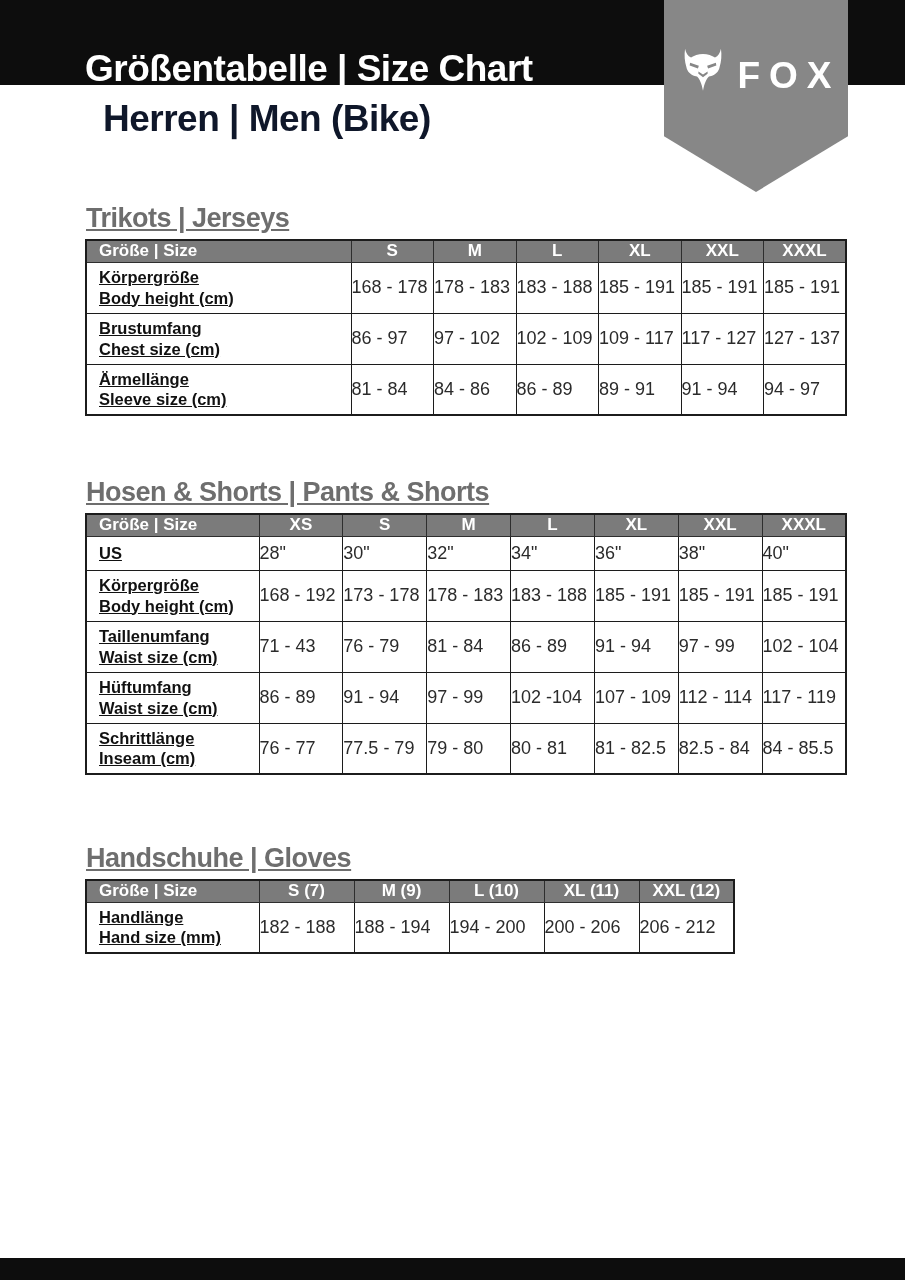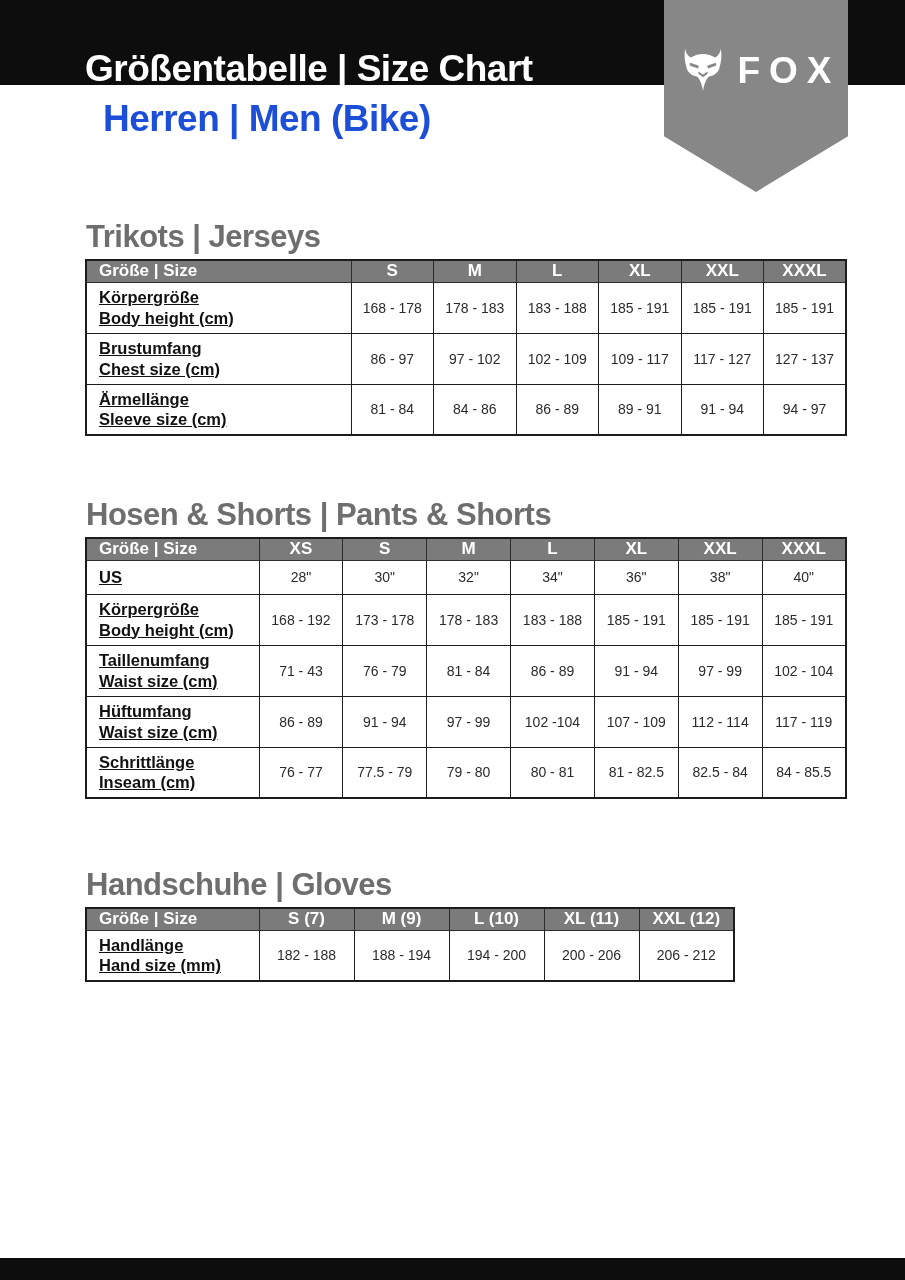"FOX" .logo-row { align-items: center -> flex-end }
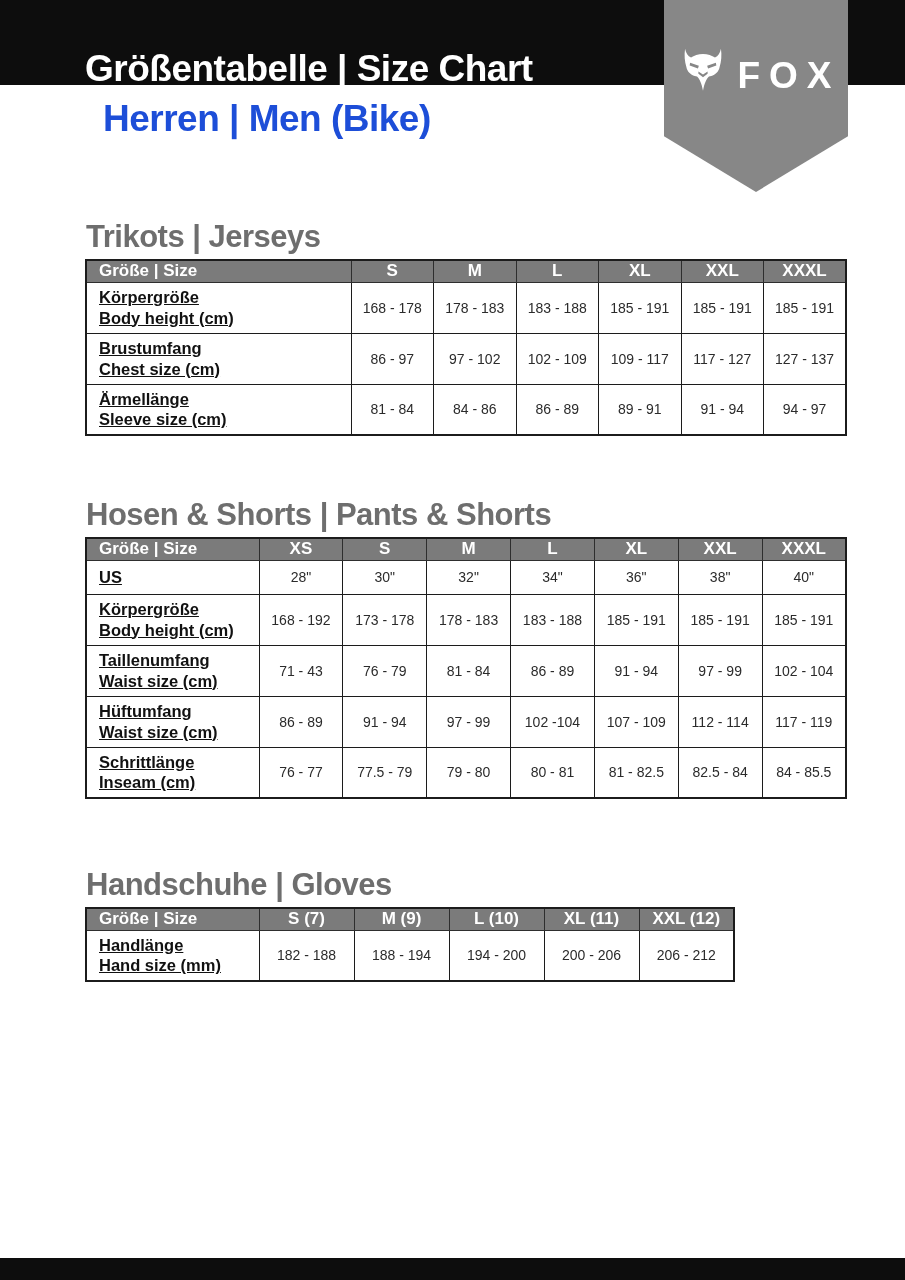"Herren | Men (Bike)" .subtitle { color: #1d4ed8 -> #0f172a }
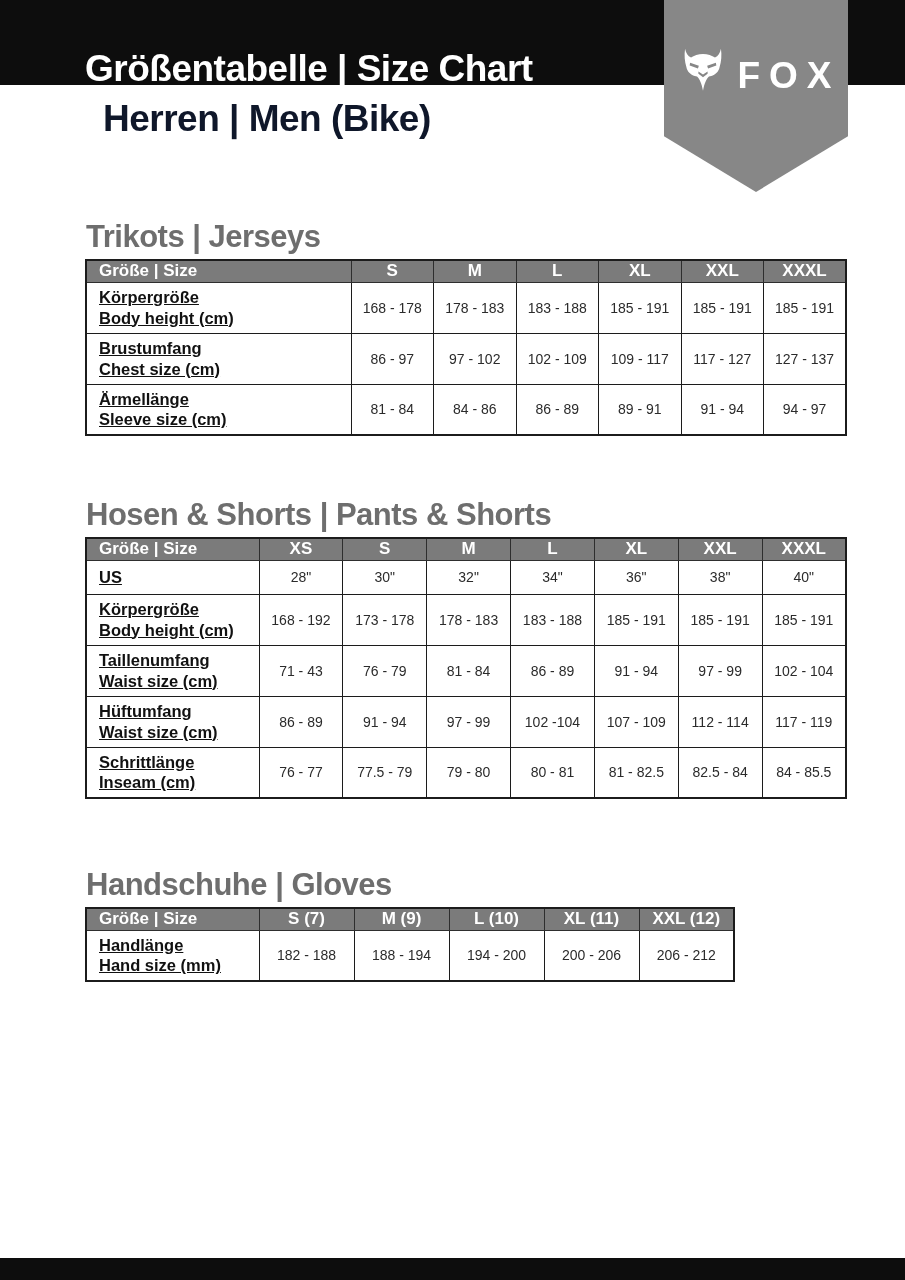"Trikots | Jerseys" .section-title { font-size: 31px -> 27px; margin: 16px 0 7px 1px -> 0 0 7px 1px; text-decoration: none -> underline }
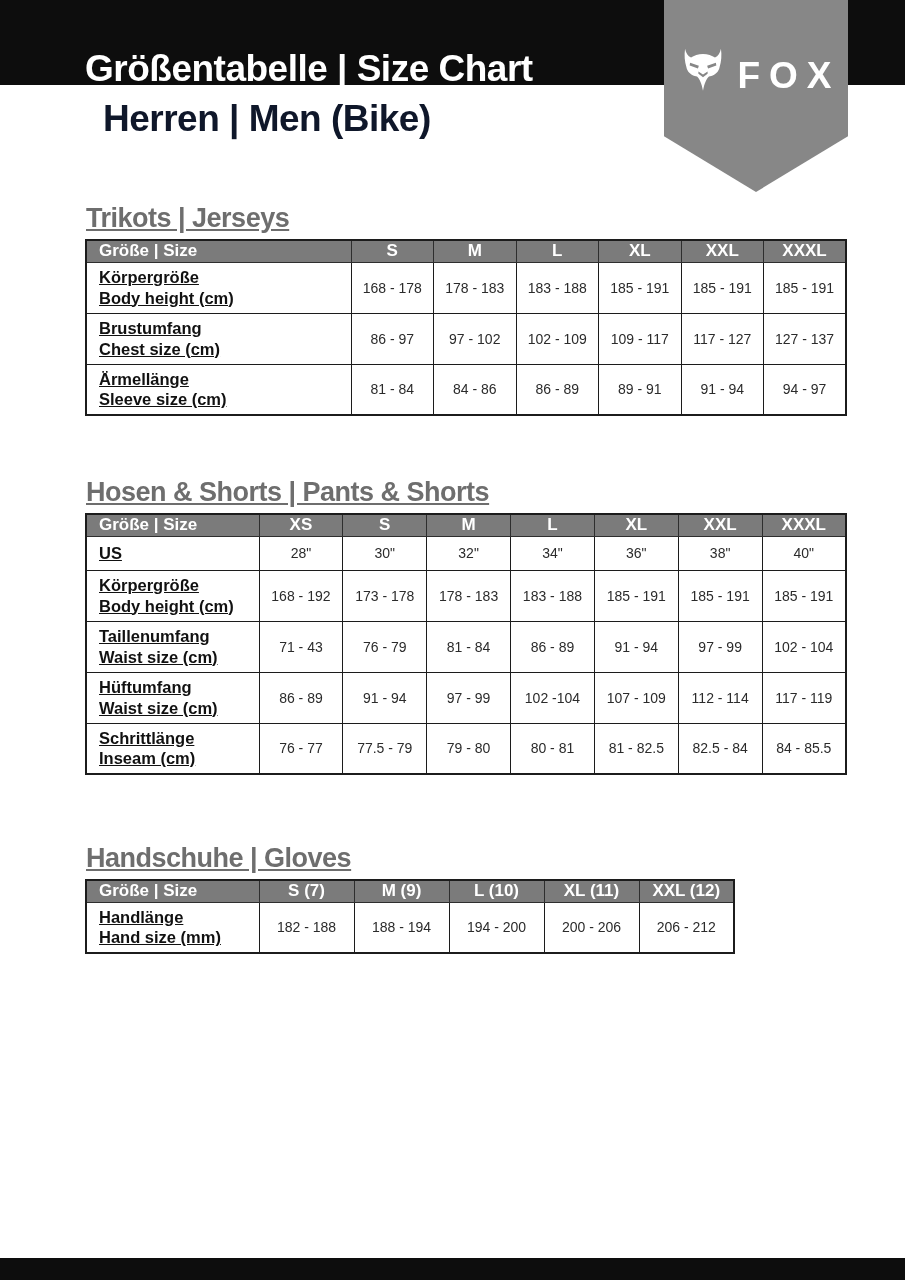"168 - 178" td.data { font-size: 14px -> 18px; text-align: center -> left }
